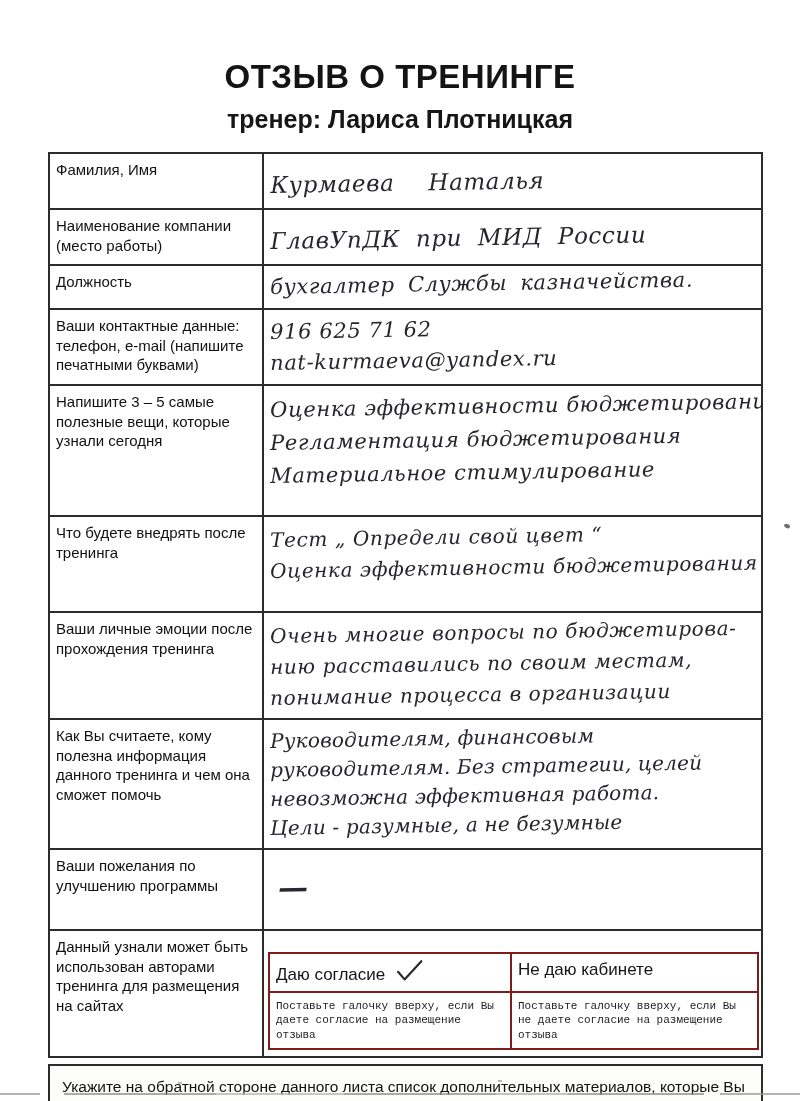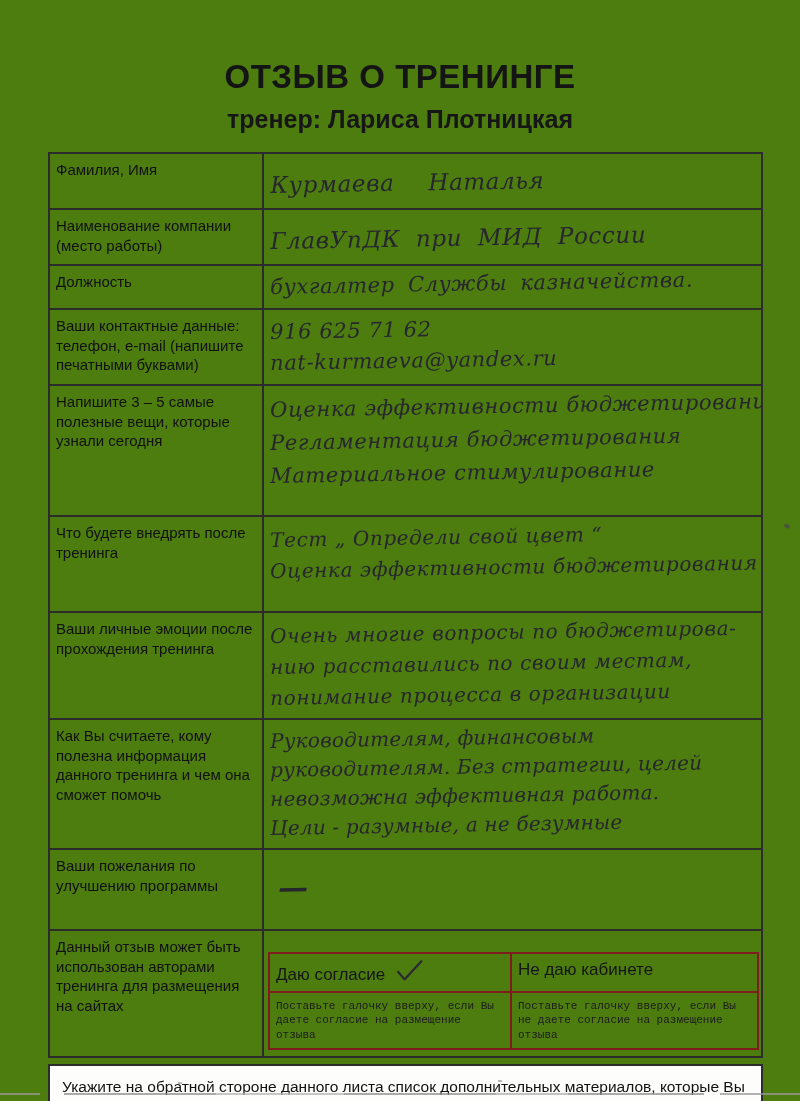"ОТЗЫВ О ТРЕНИНГЕ" .page { background: #4d7c0f -> #ffffff }
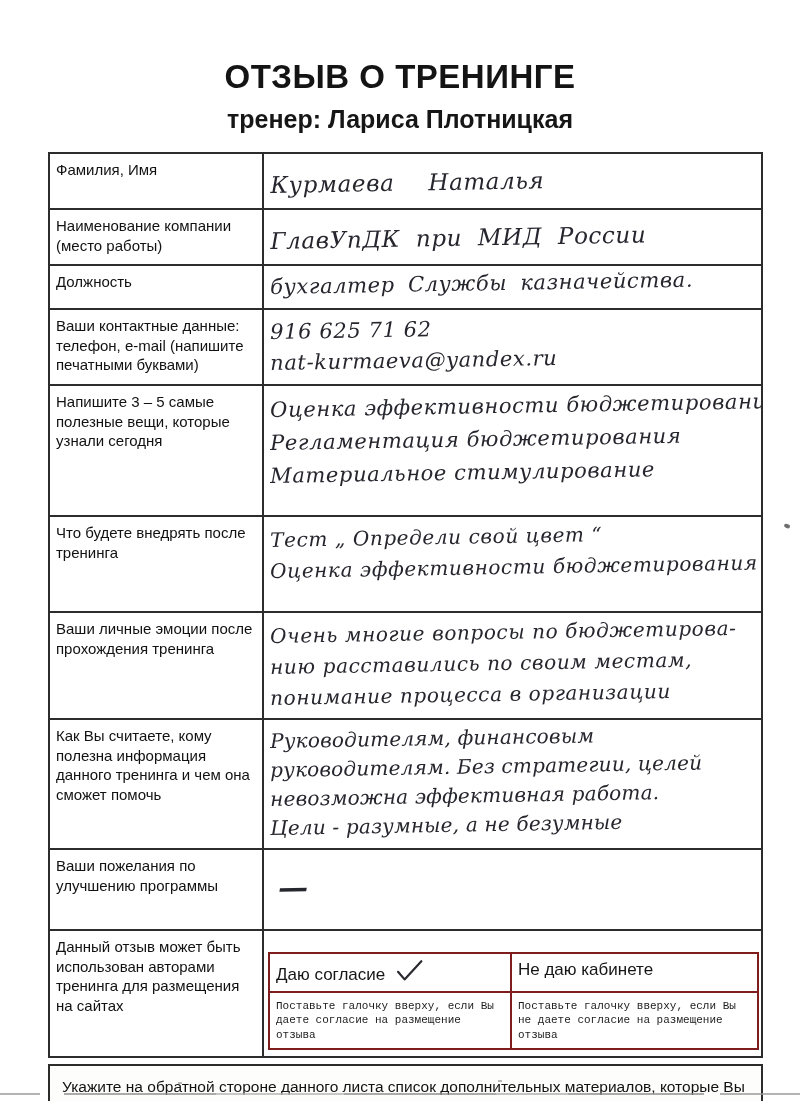"Данный отзыв может быть использован" td.label { text: отзыв -> узнали }
